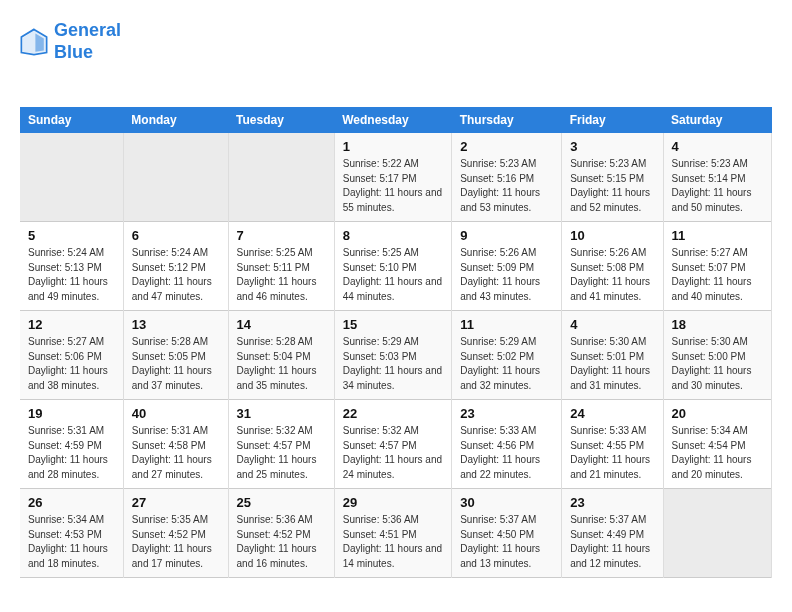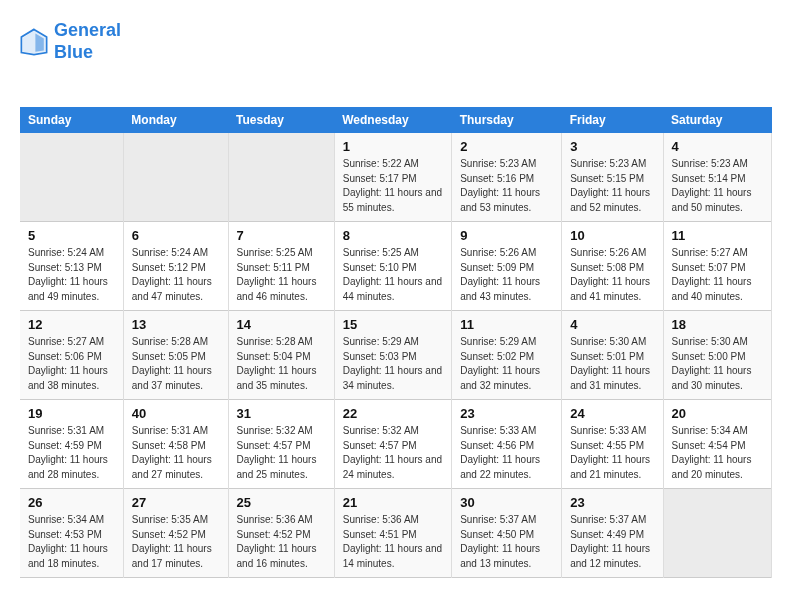"21" div.day-num { text: 21 -> 29 }
